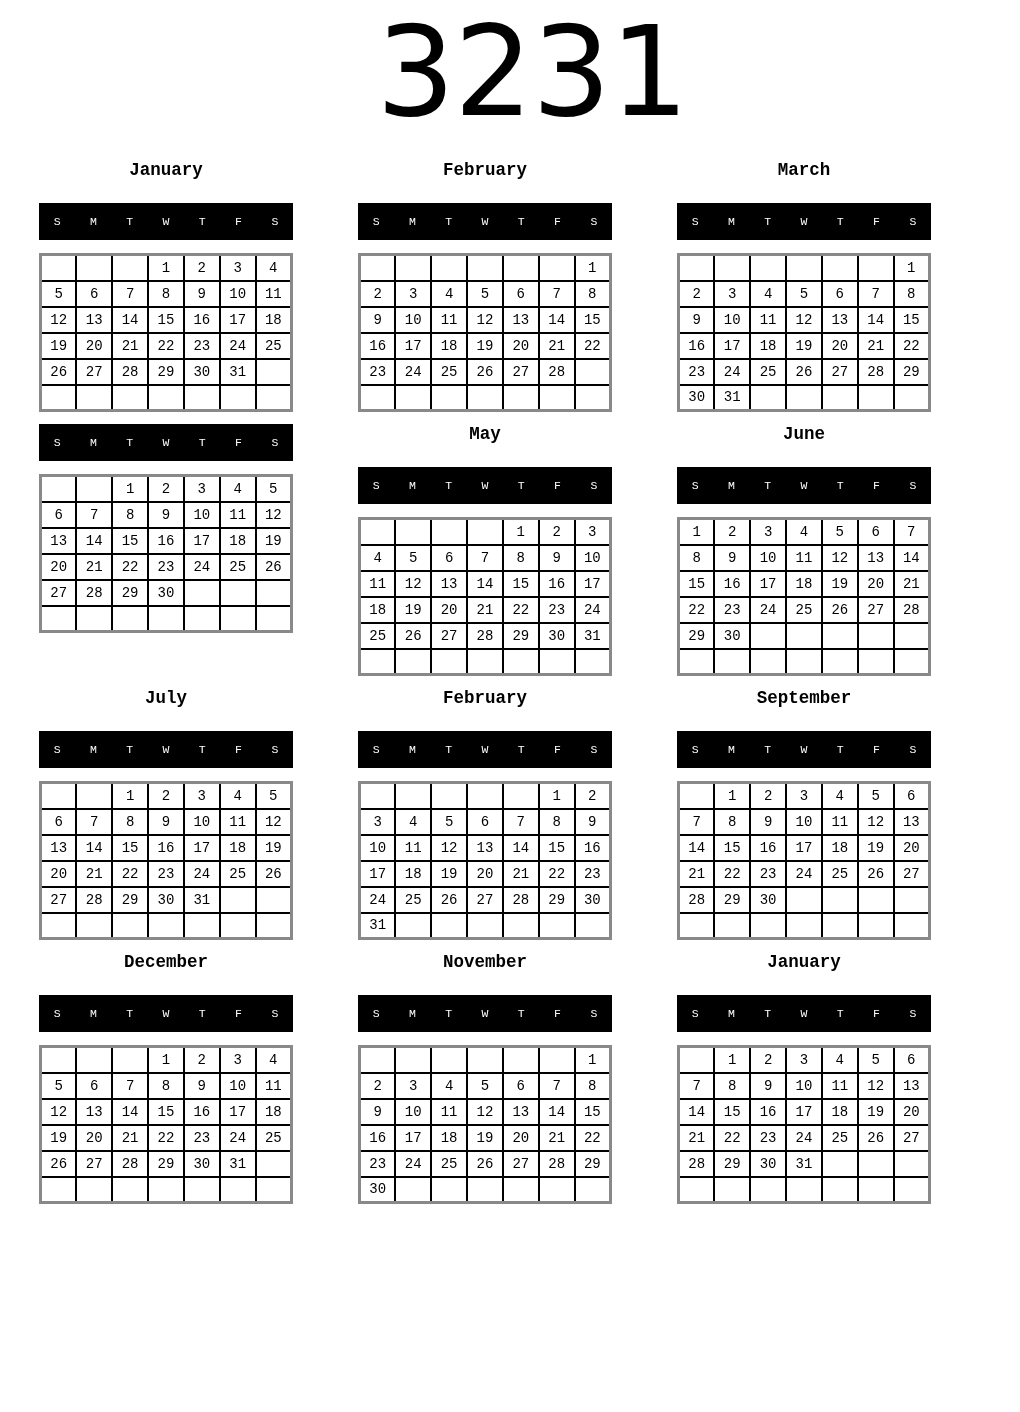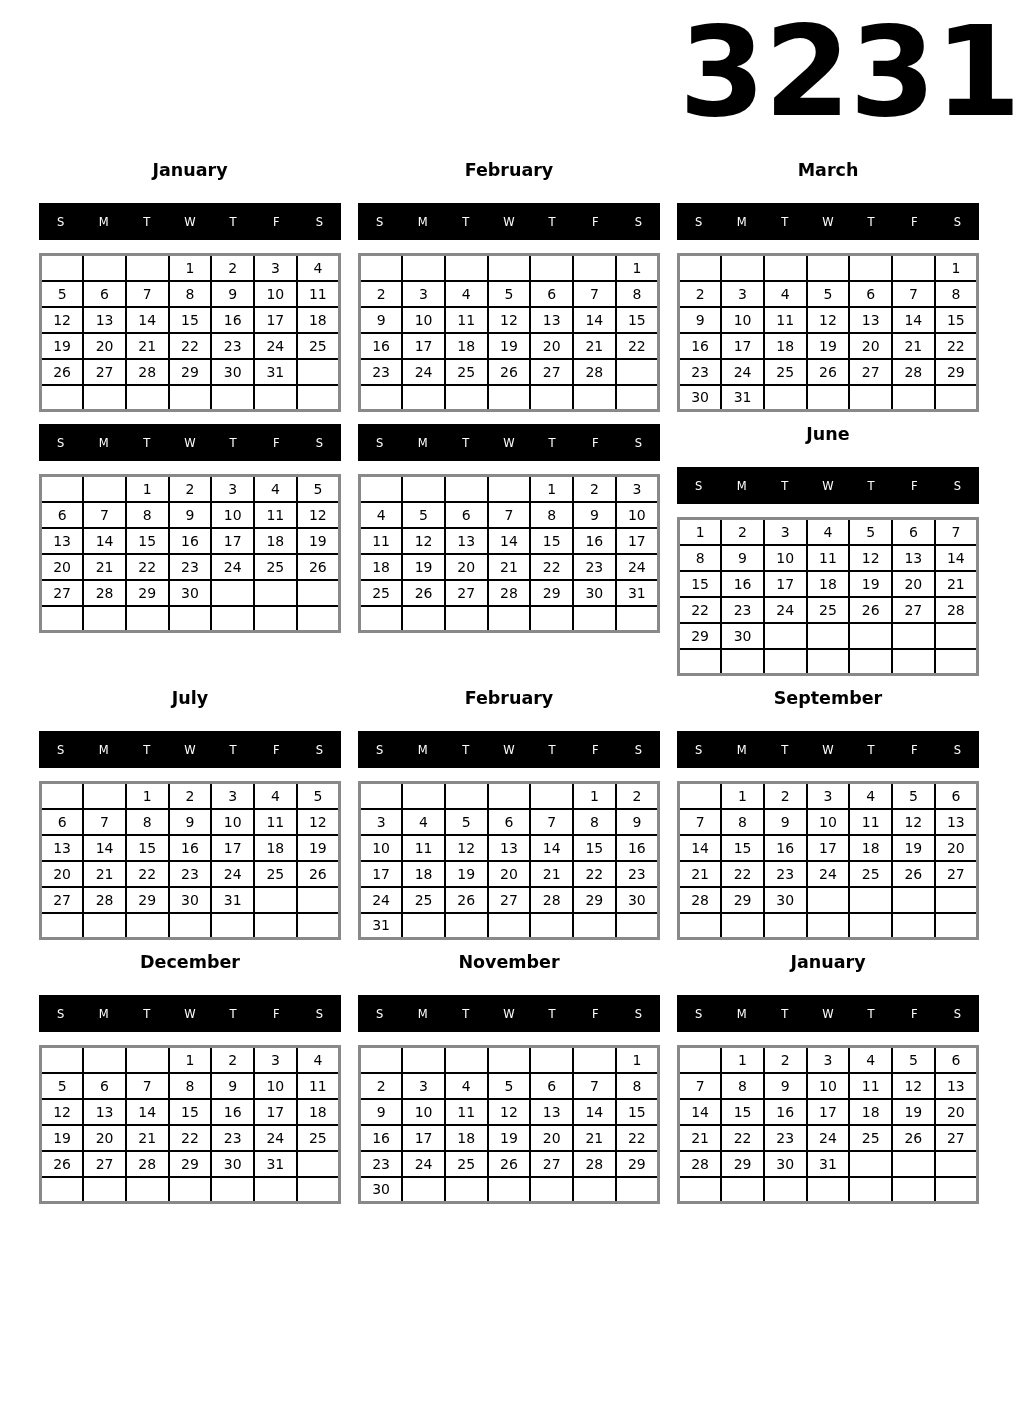"3231" .calendar-title { font-weight: bold -> normal; text-align: right -> center }
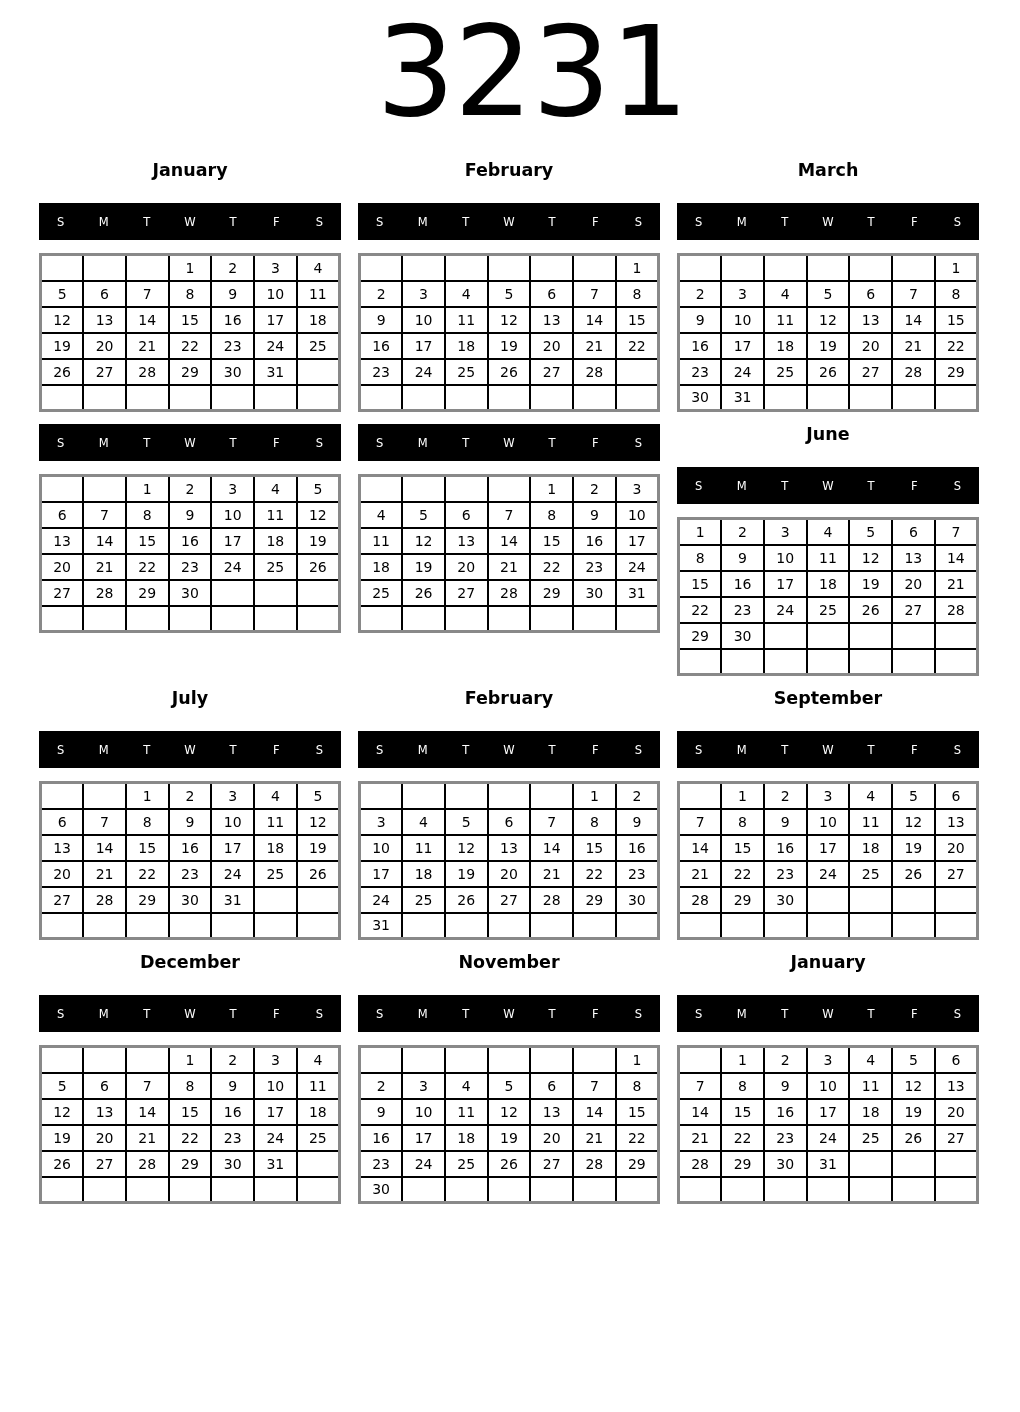"January" .month { font-family: none -> Liberation Mono, monospace; width: 302px -> 254px }
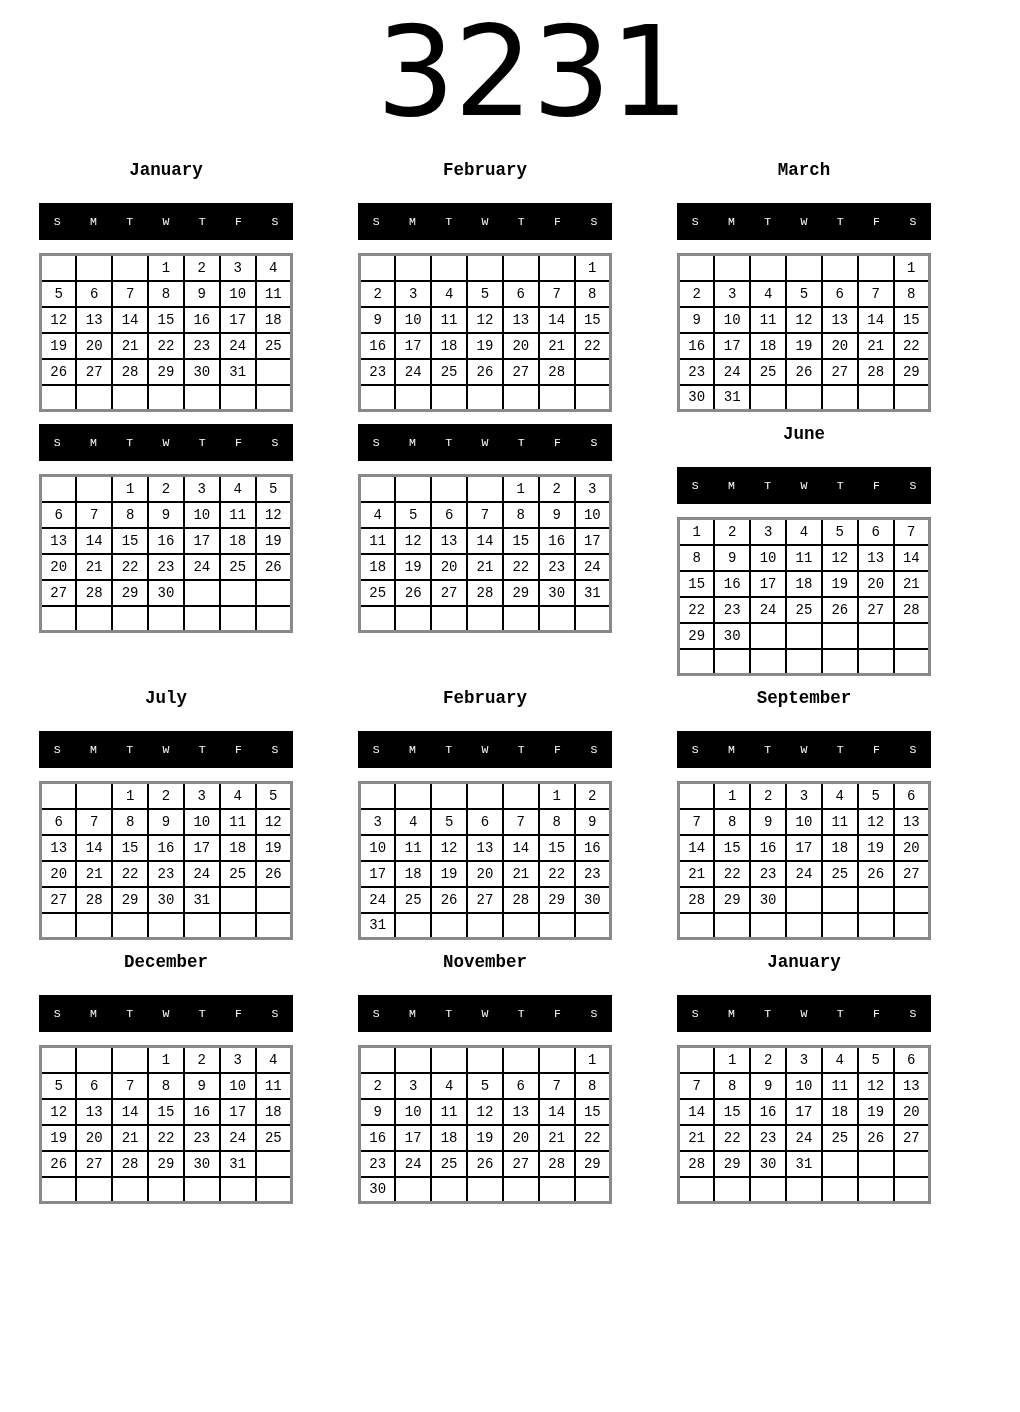"May" div.month-name { html: none -> <div>May</div> }
